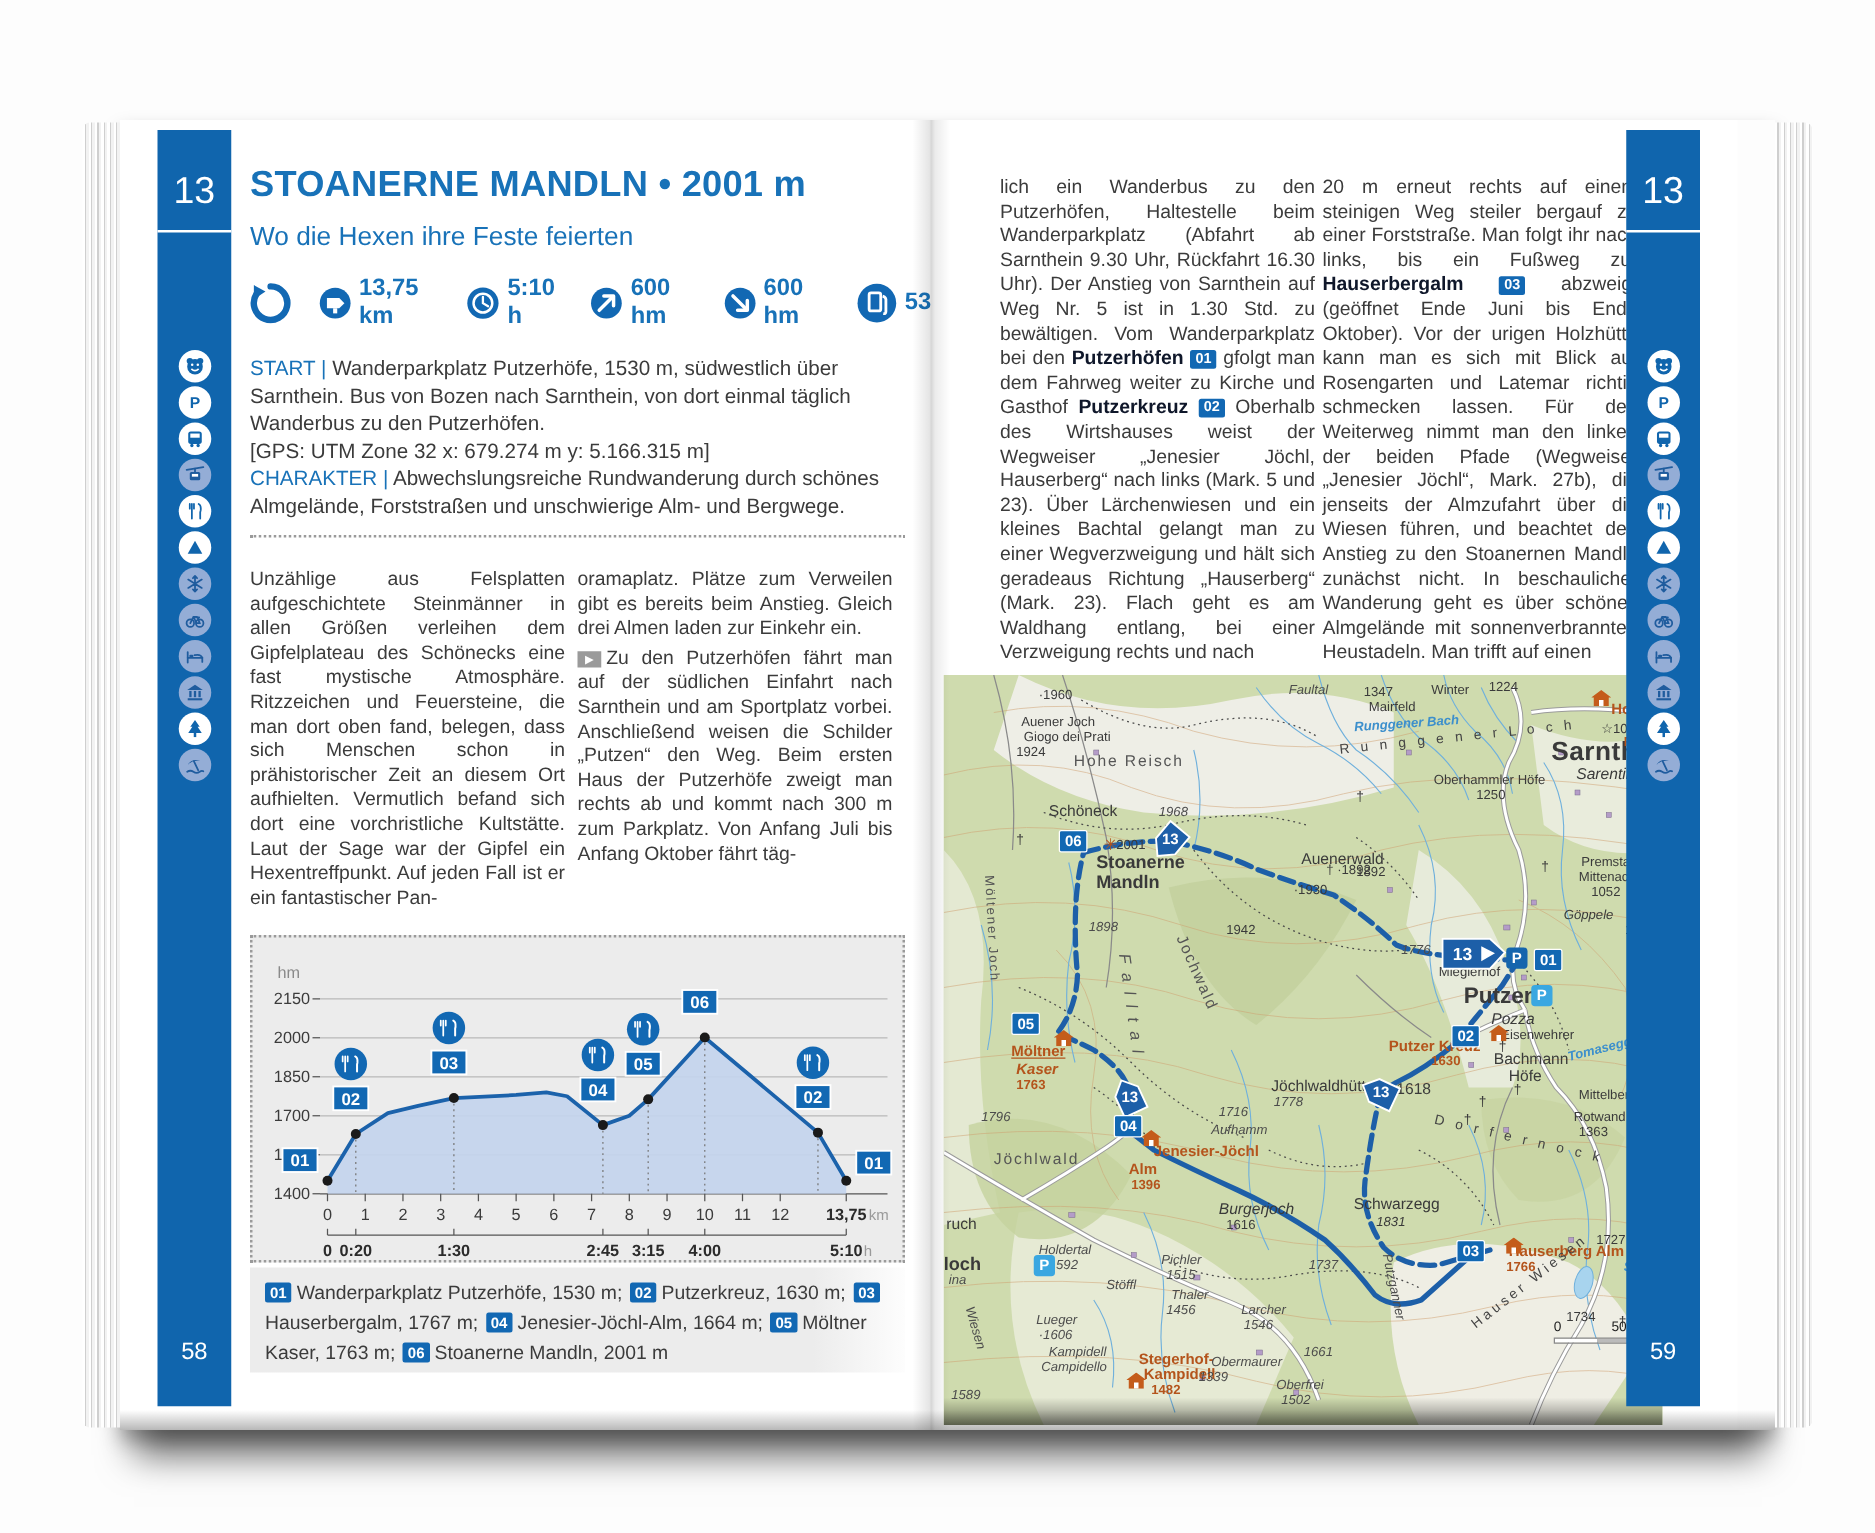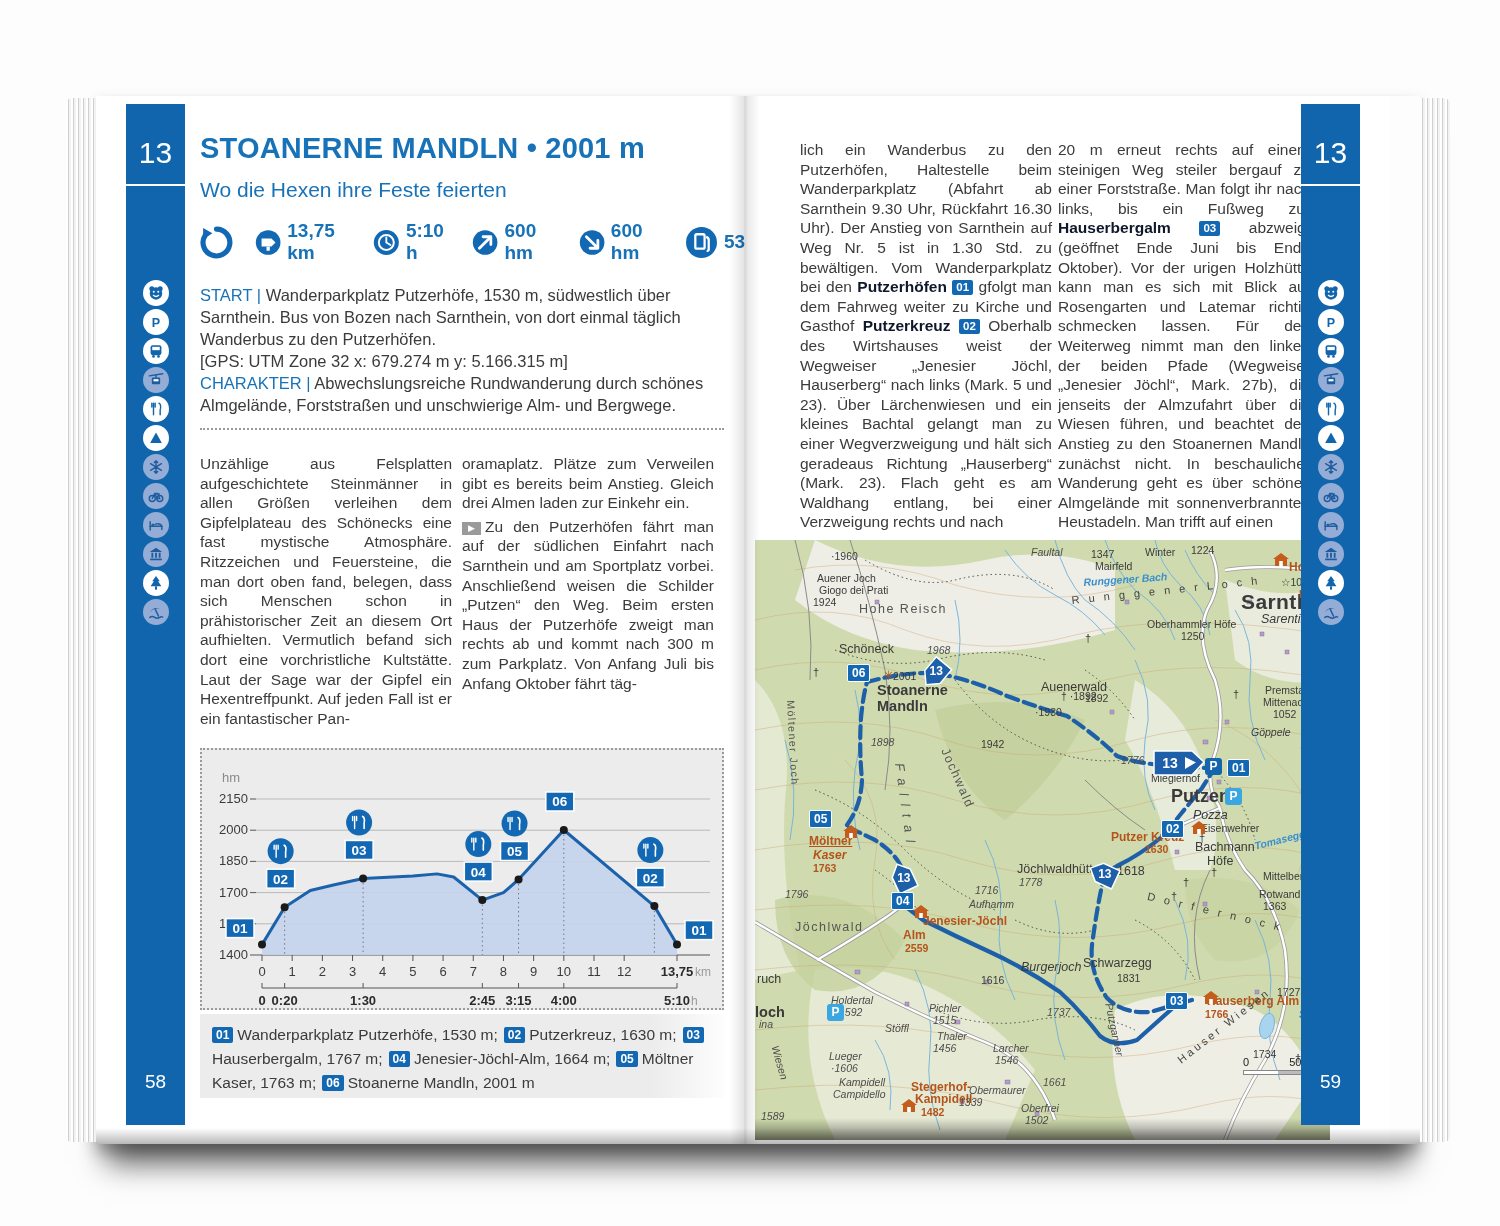"2559" div.ml { text: 2559 -> 1396 }
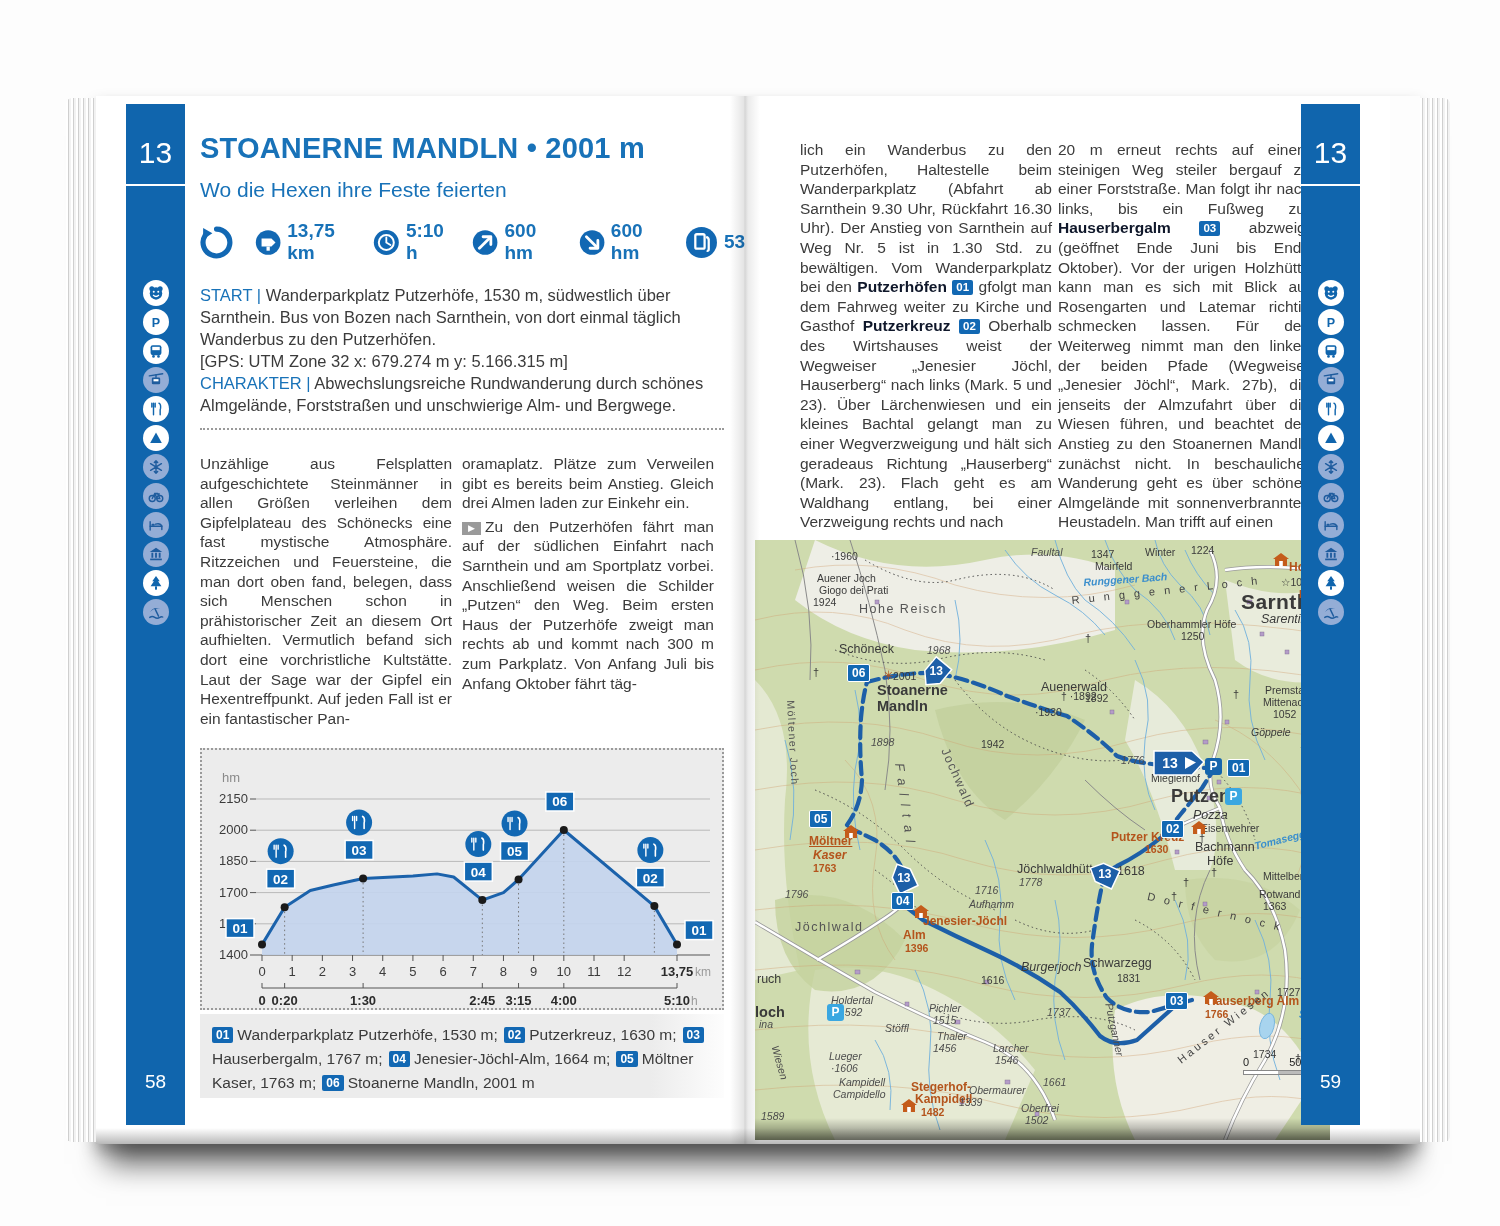"Burgerjoch" div.ml { margin-left: 46px -> none }
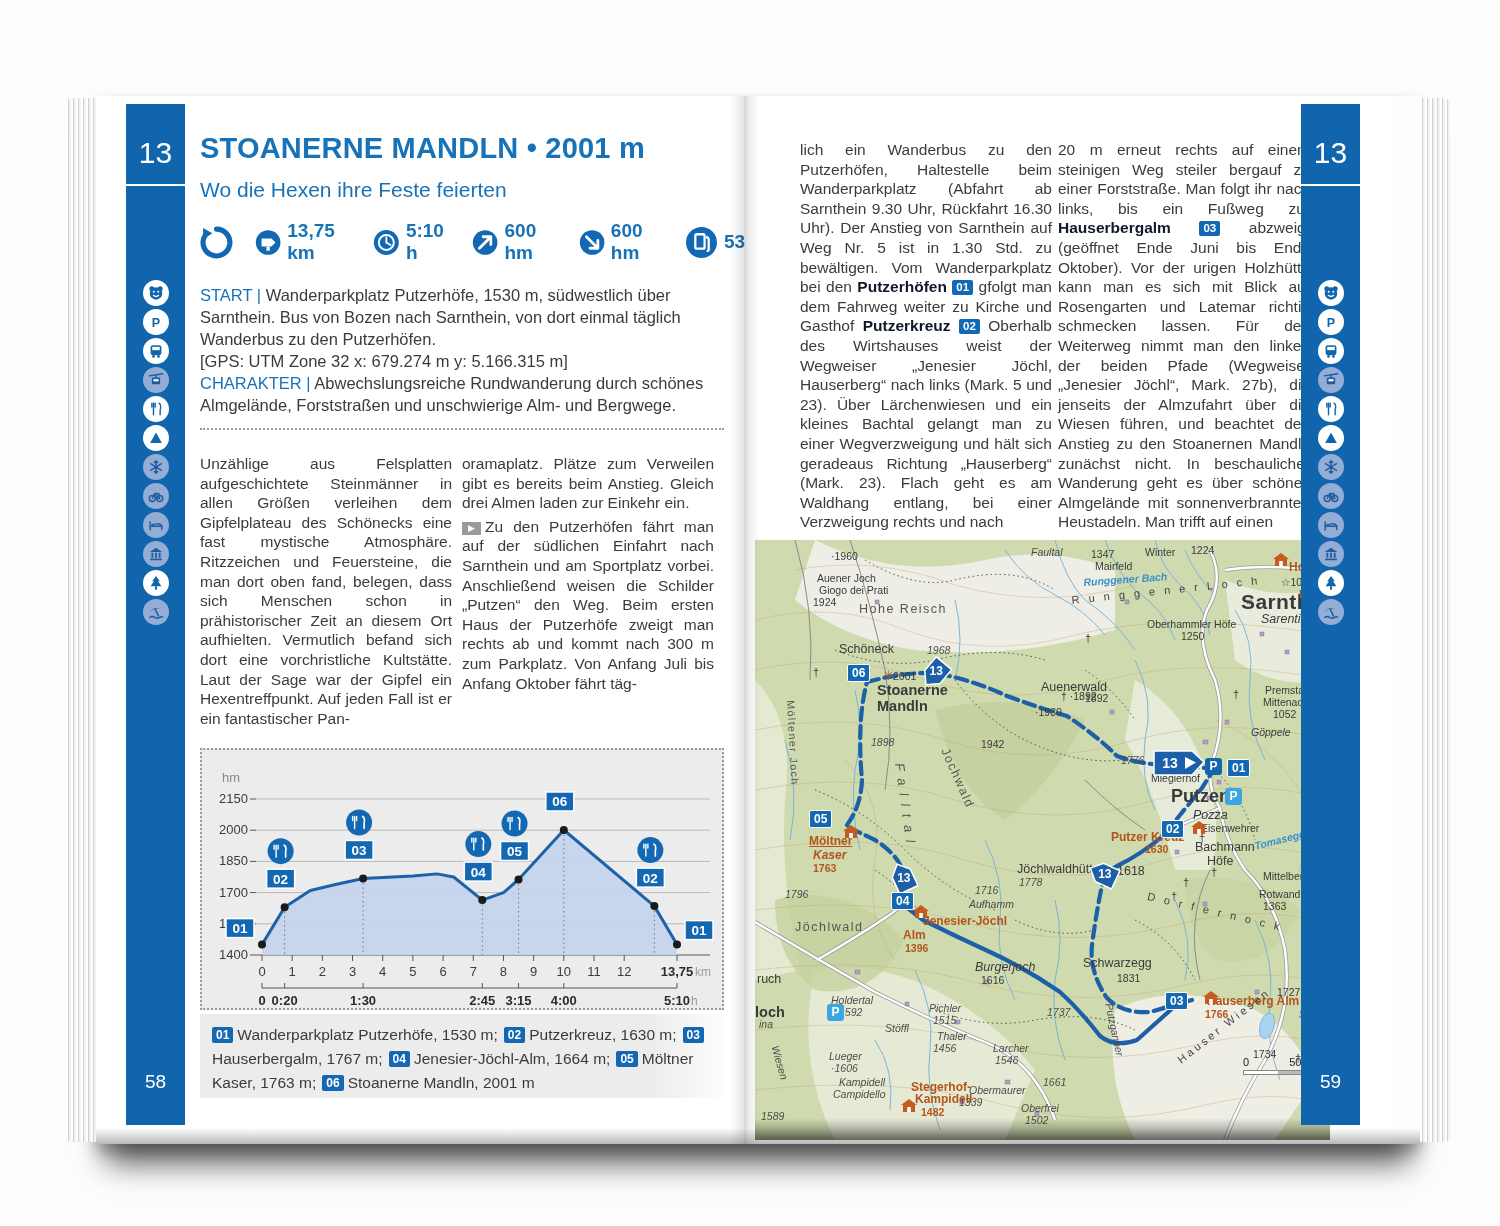"1831" div.ml { font-style: none -> italic; left: 362px -> 346px }
